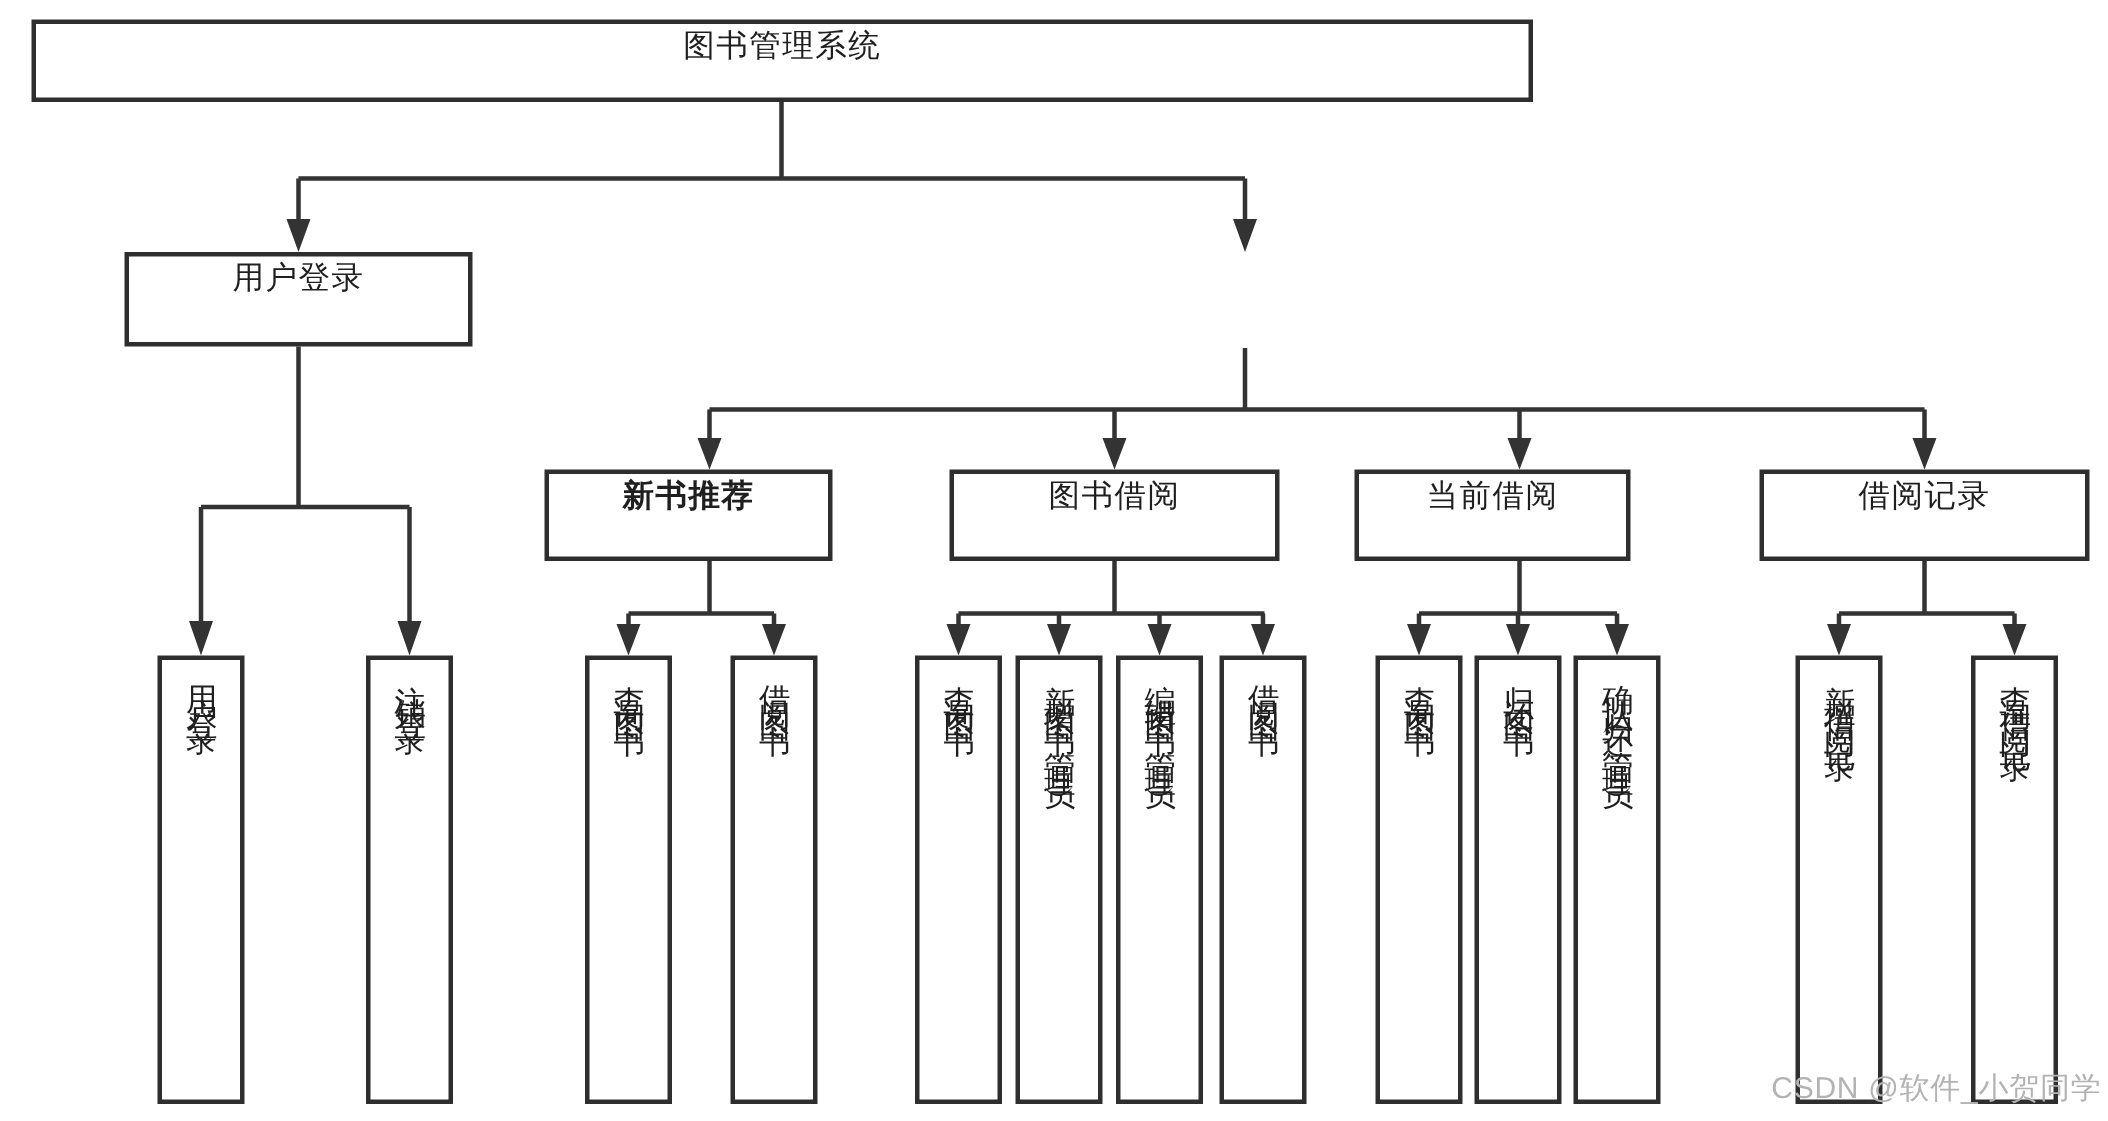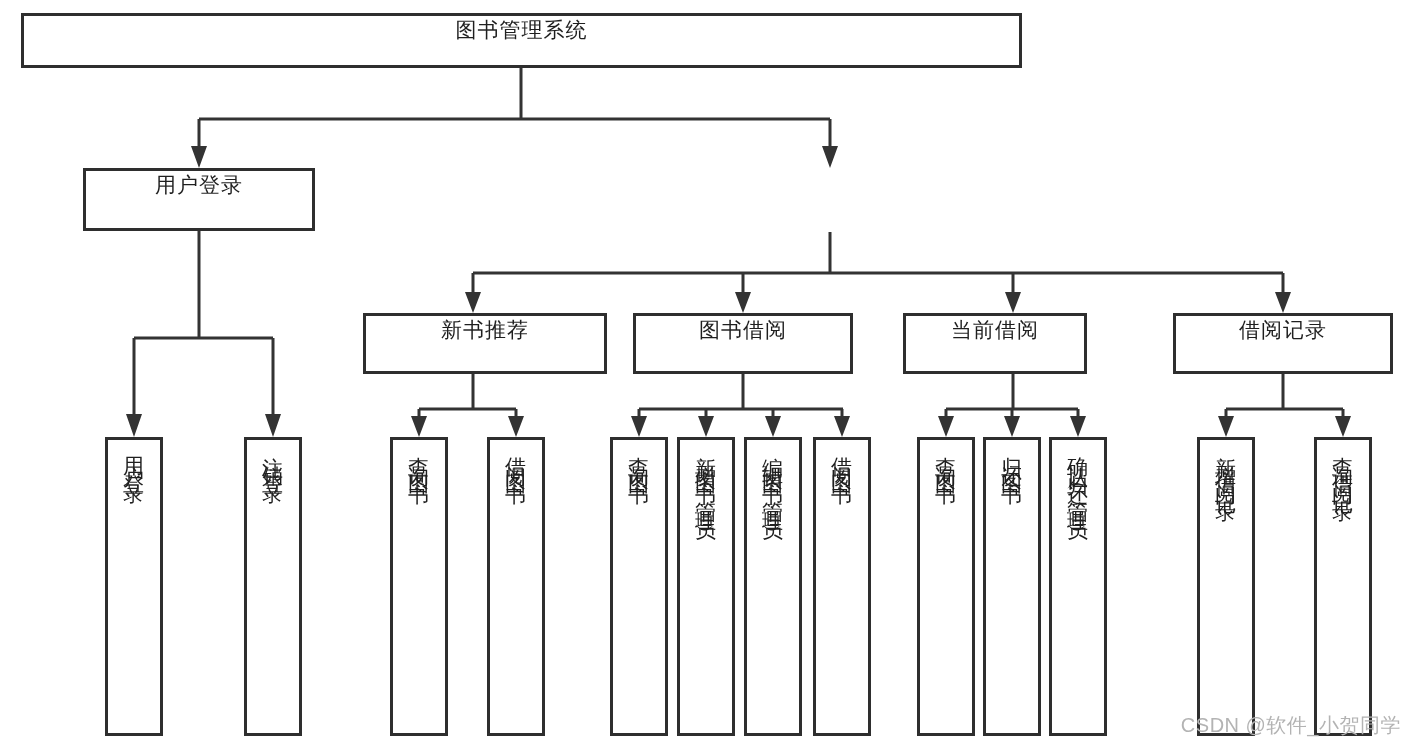"新书推荐" div.box { font-weight: none -> bold; width: 244px -> 192px }
